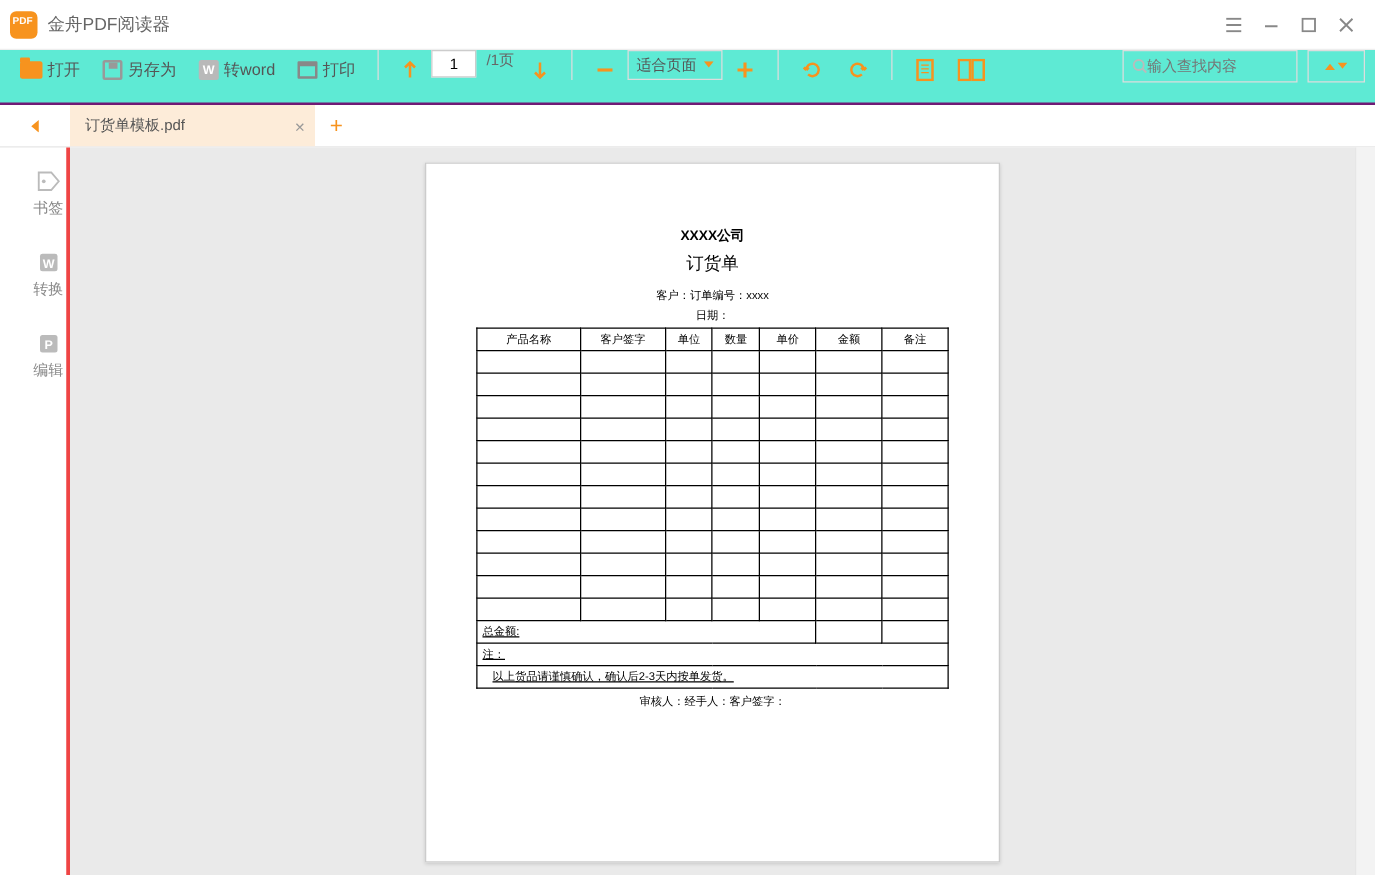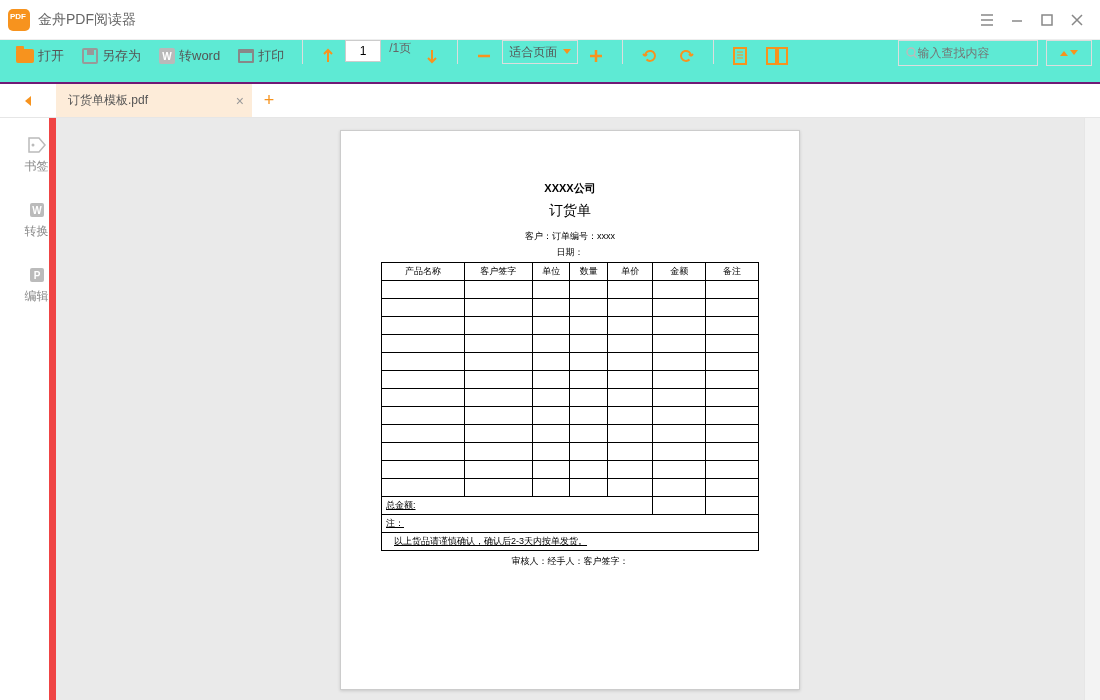"书签" .leftbar { border-right: 7px solid #ef4444 -> 3px solid #ef4444 }
